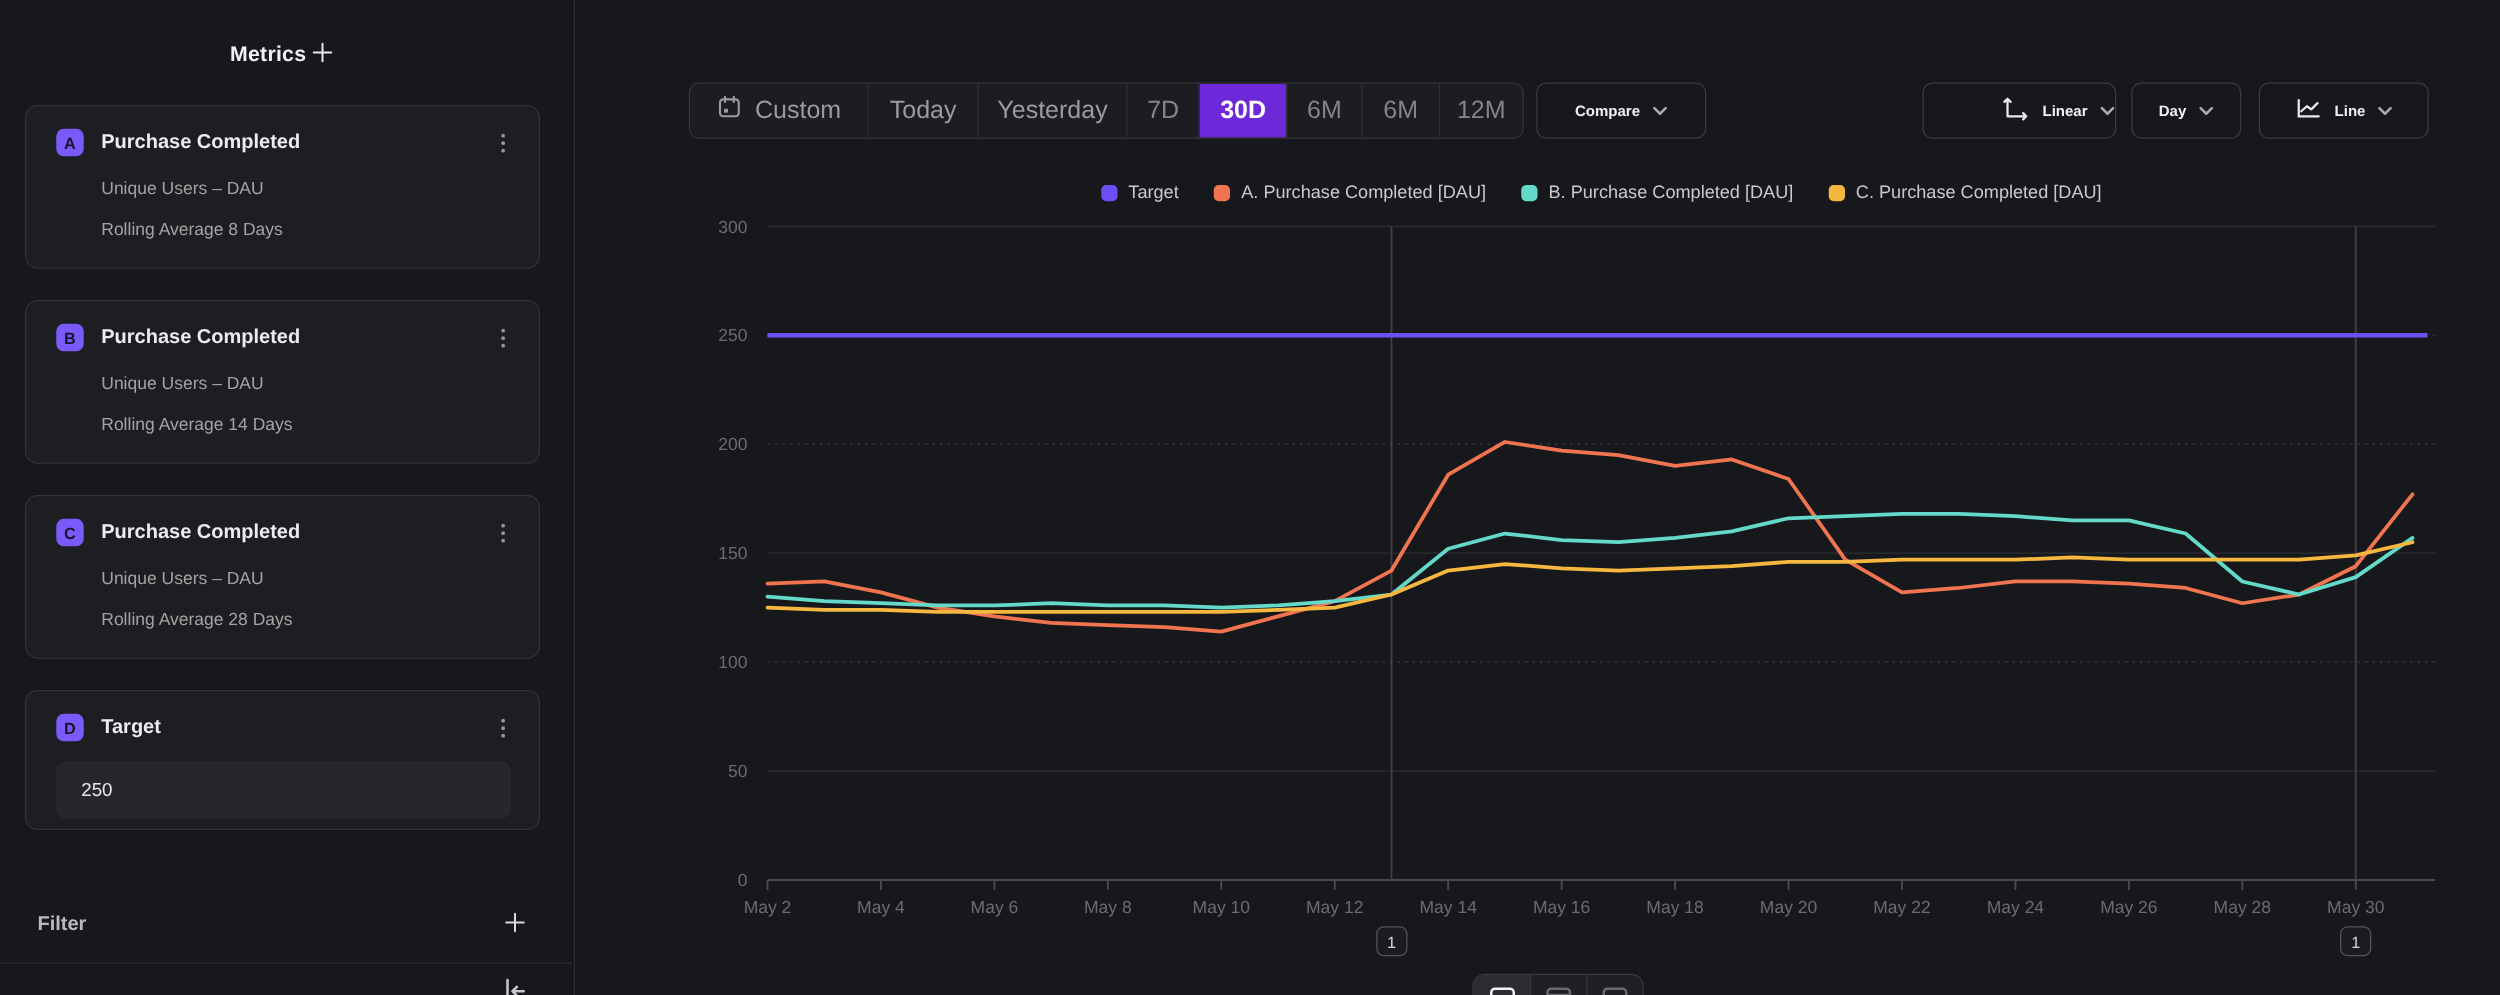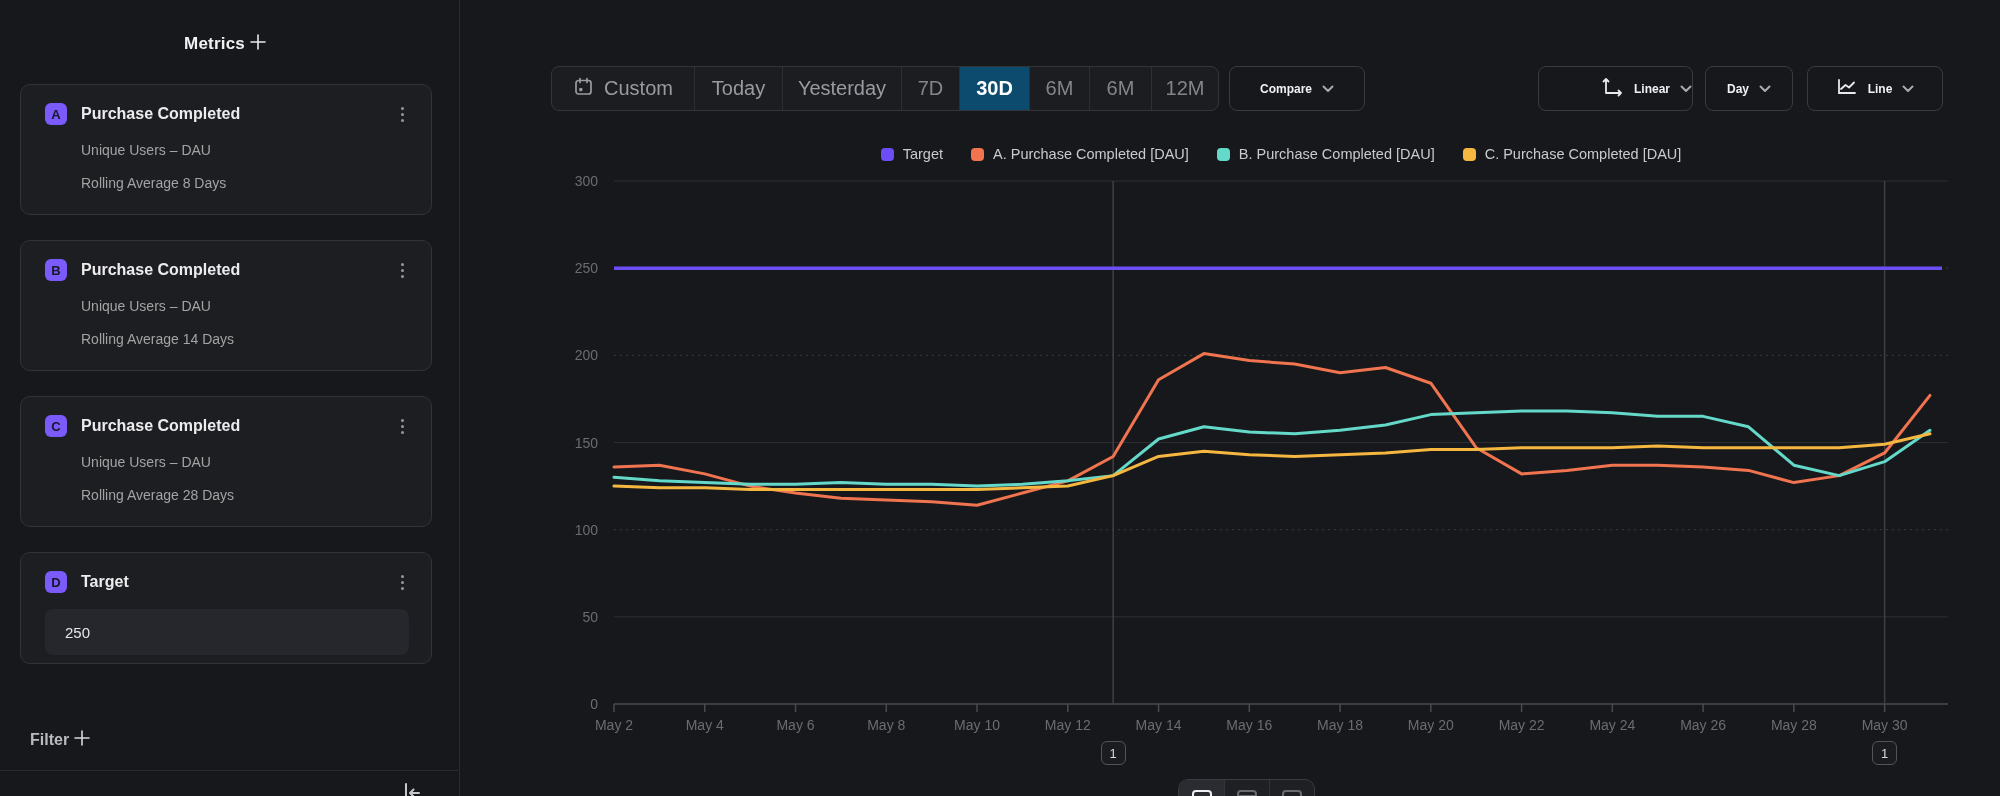"30D" .seg.active { background: #0c4a6e -> #6d28d9 }
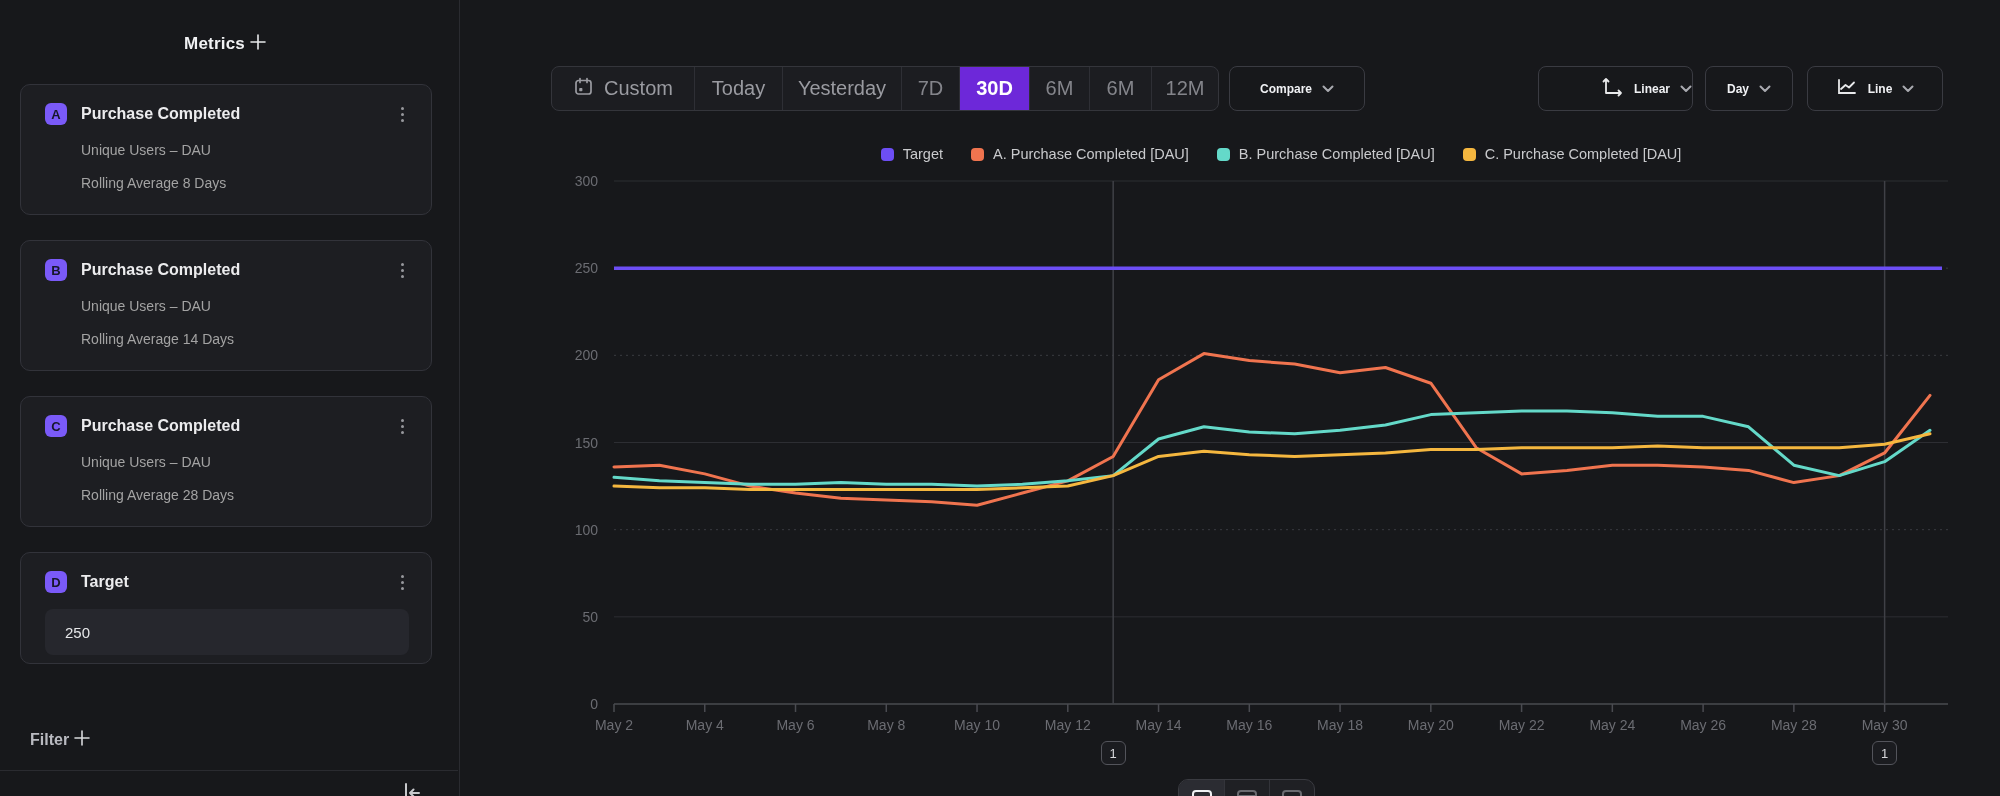"Filter" .filter-row { justify-content: flex-start -> space-between }
